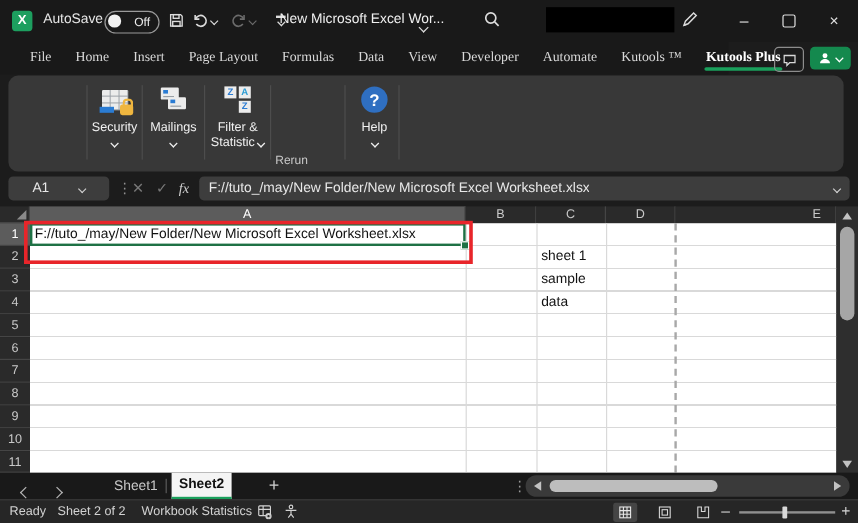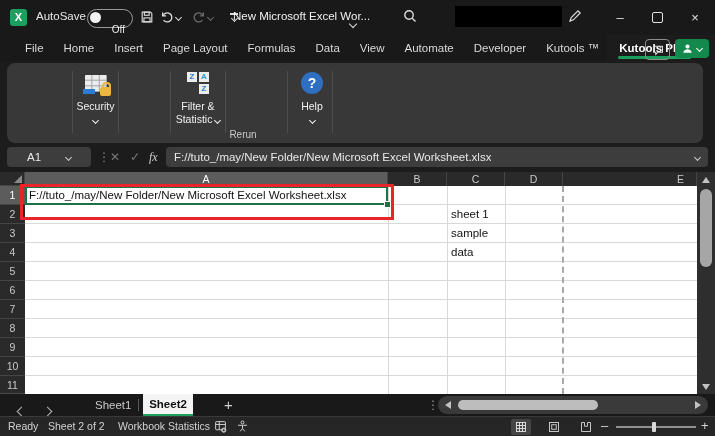"Off" .toggle .state { top: 14px -> 4px }
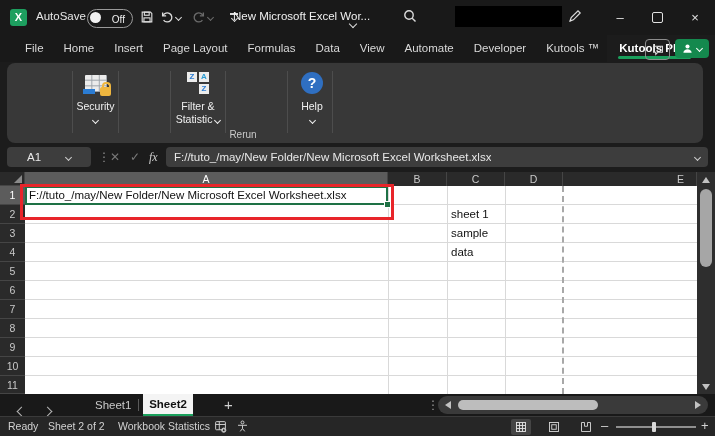"File" .menubar { font-family: none -> Liberation Serif, serif }
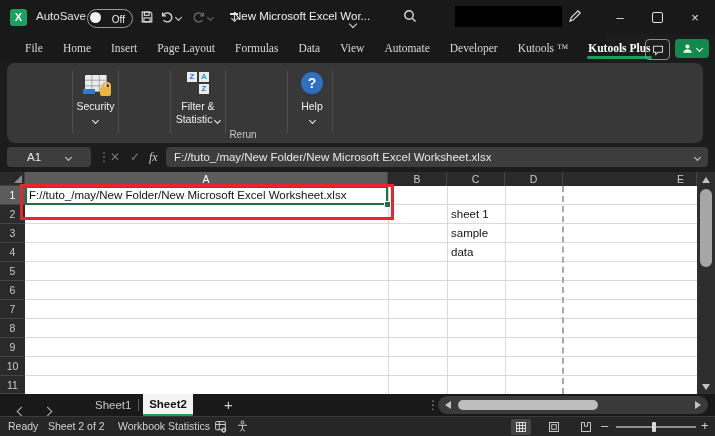"Automate" span.menu-tab { order: before "Developer" -> after "Developer" }
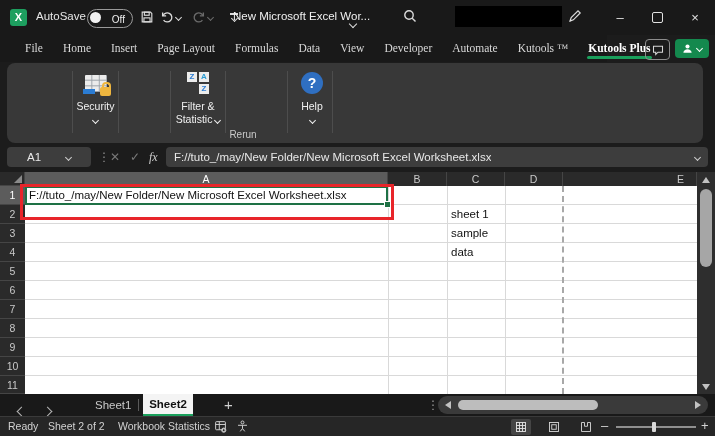"Mailings" div.rbtn { html: none -> <div> <div> <div> <div> <div></div> <div></div> </div> <div> <div></div> <div></div> </div> </div> </div> <div>Mailings</div> <div><span></span></div> </div> }
